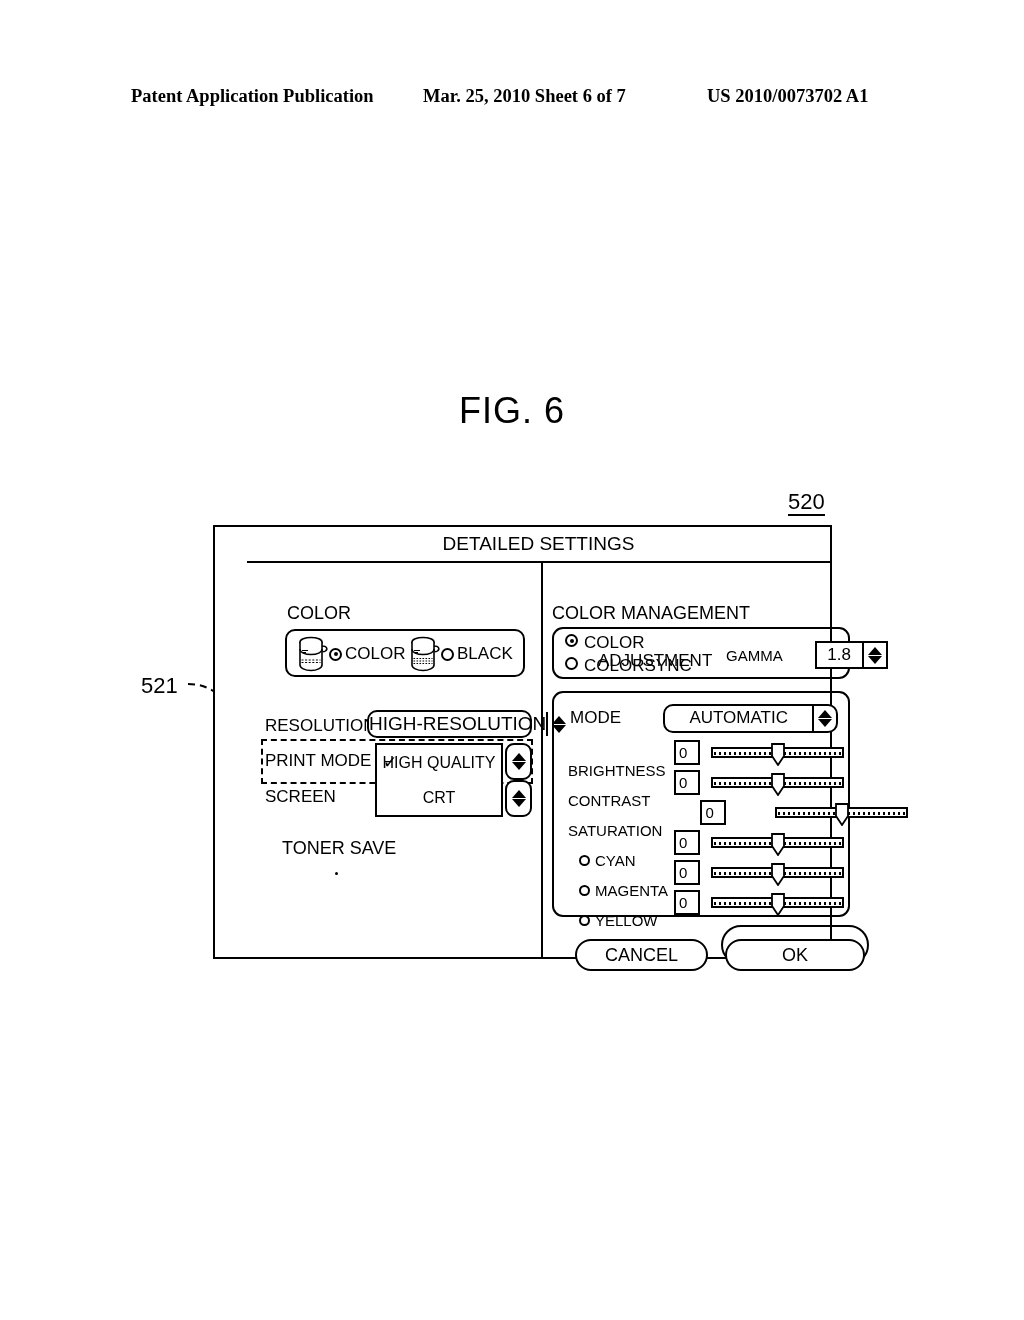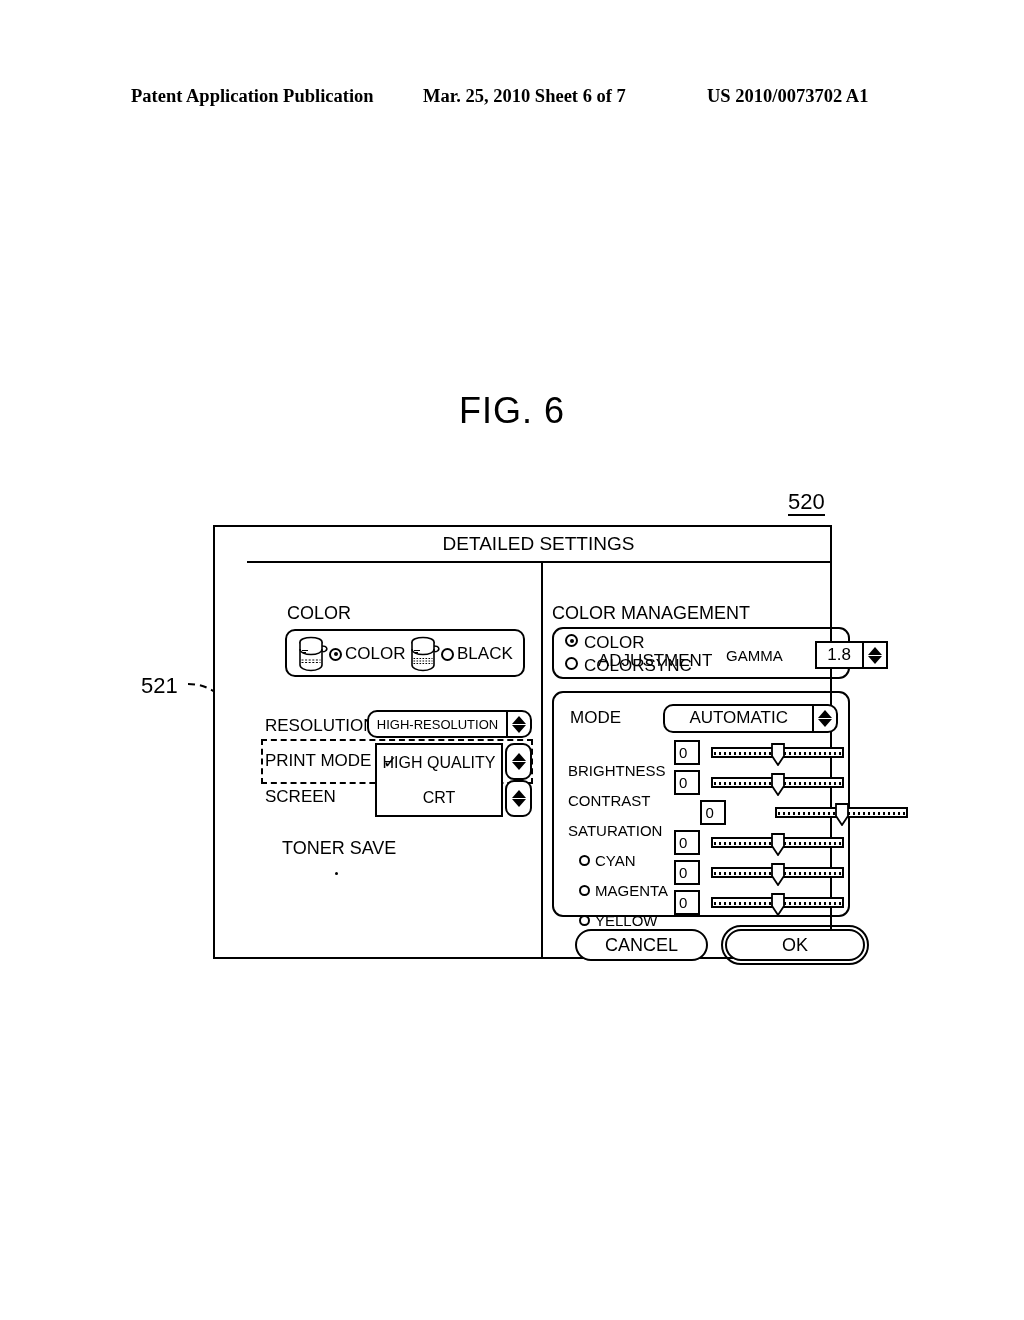"HIGH-RESOLUTION" .combo-res .cval { font-size: 13px -> 19px }
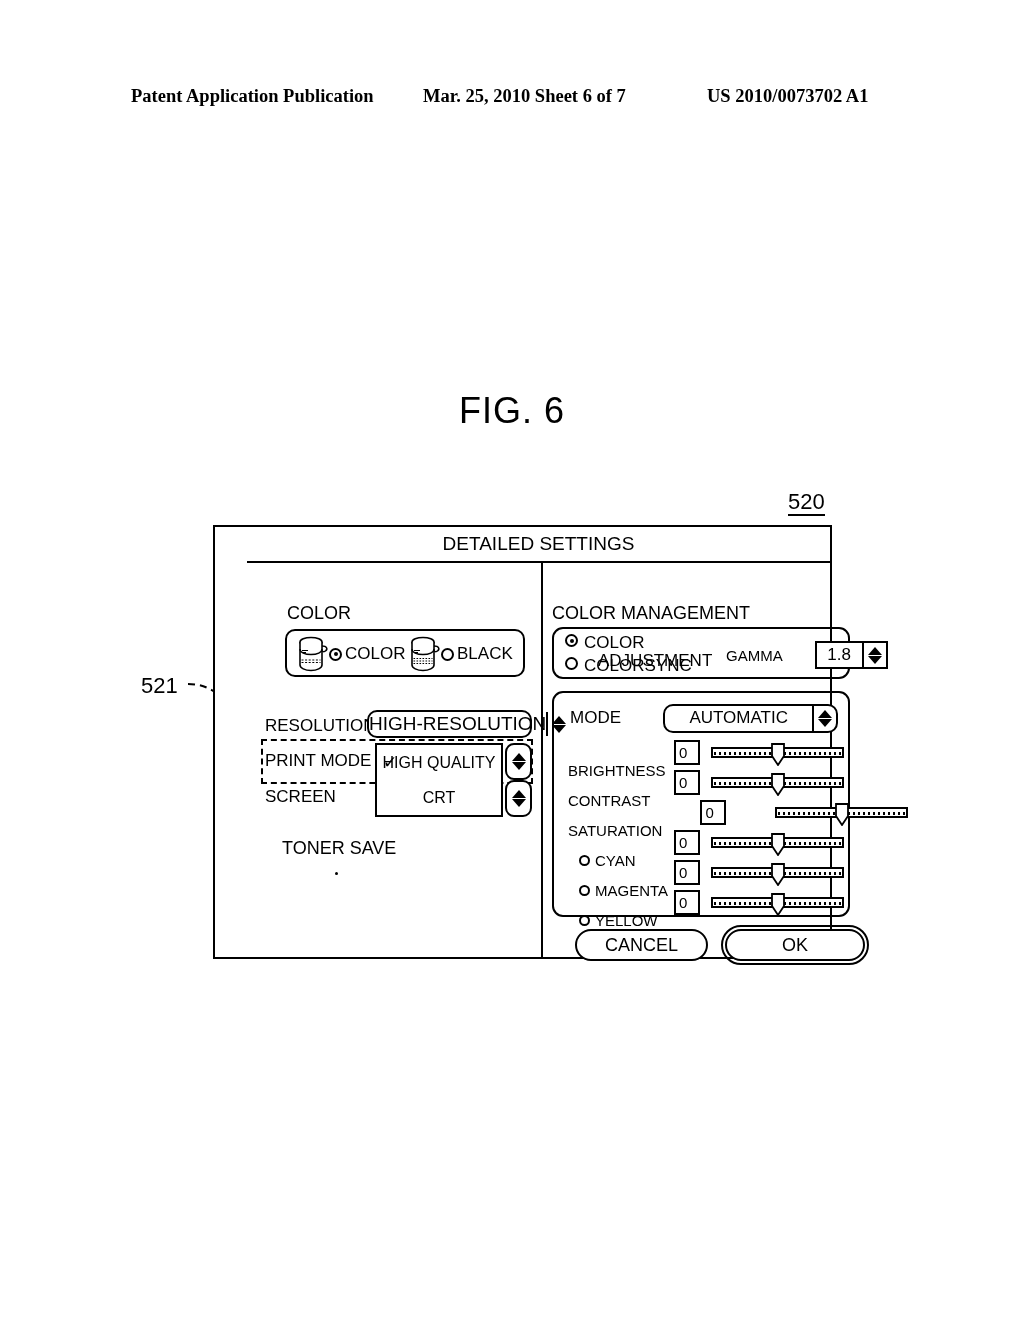"CANCEL" .btn { top: 0 -> 10px }
